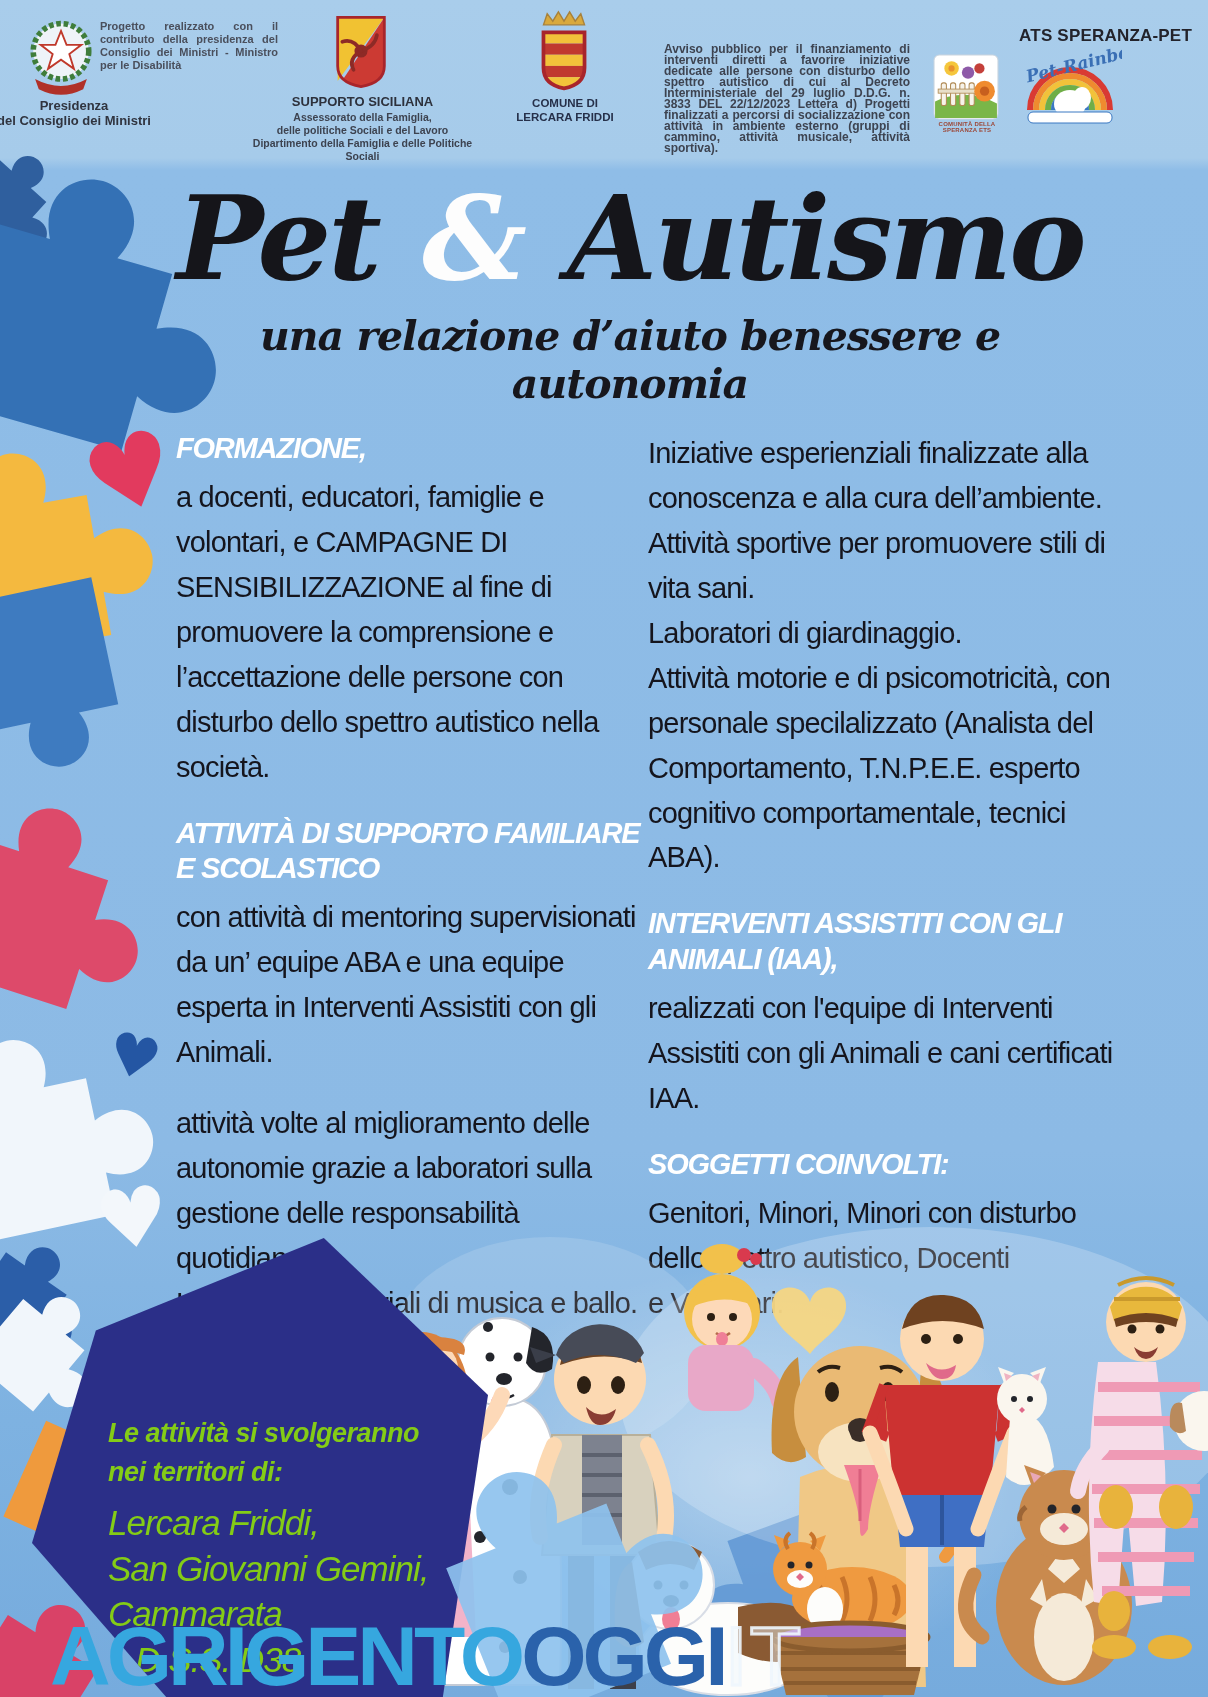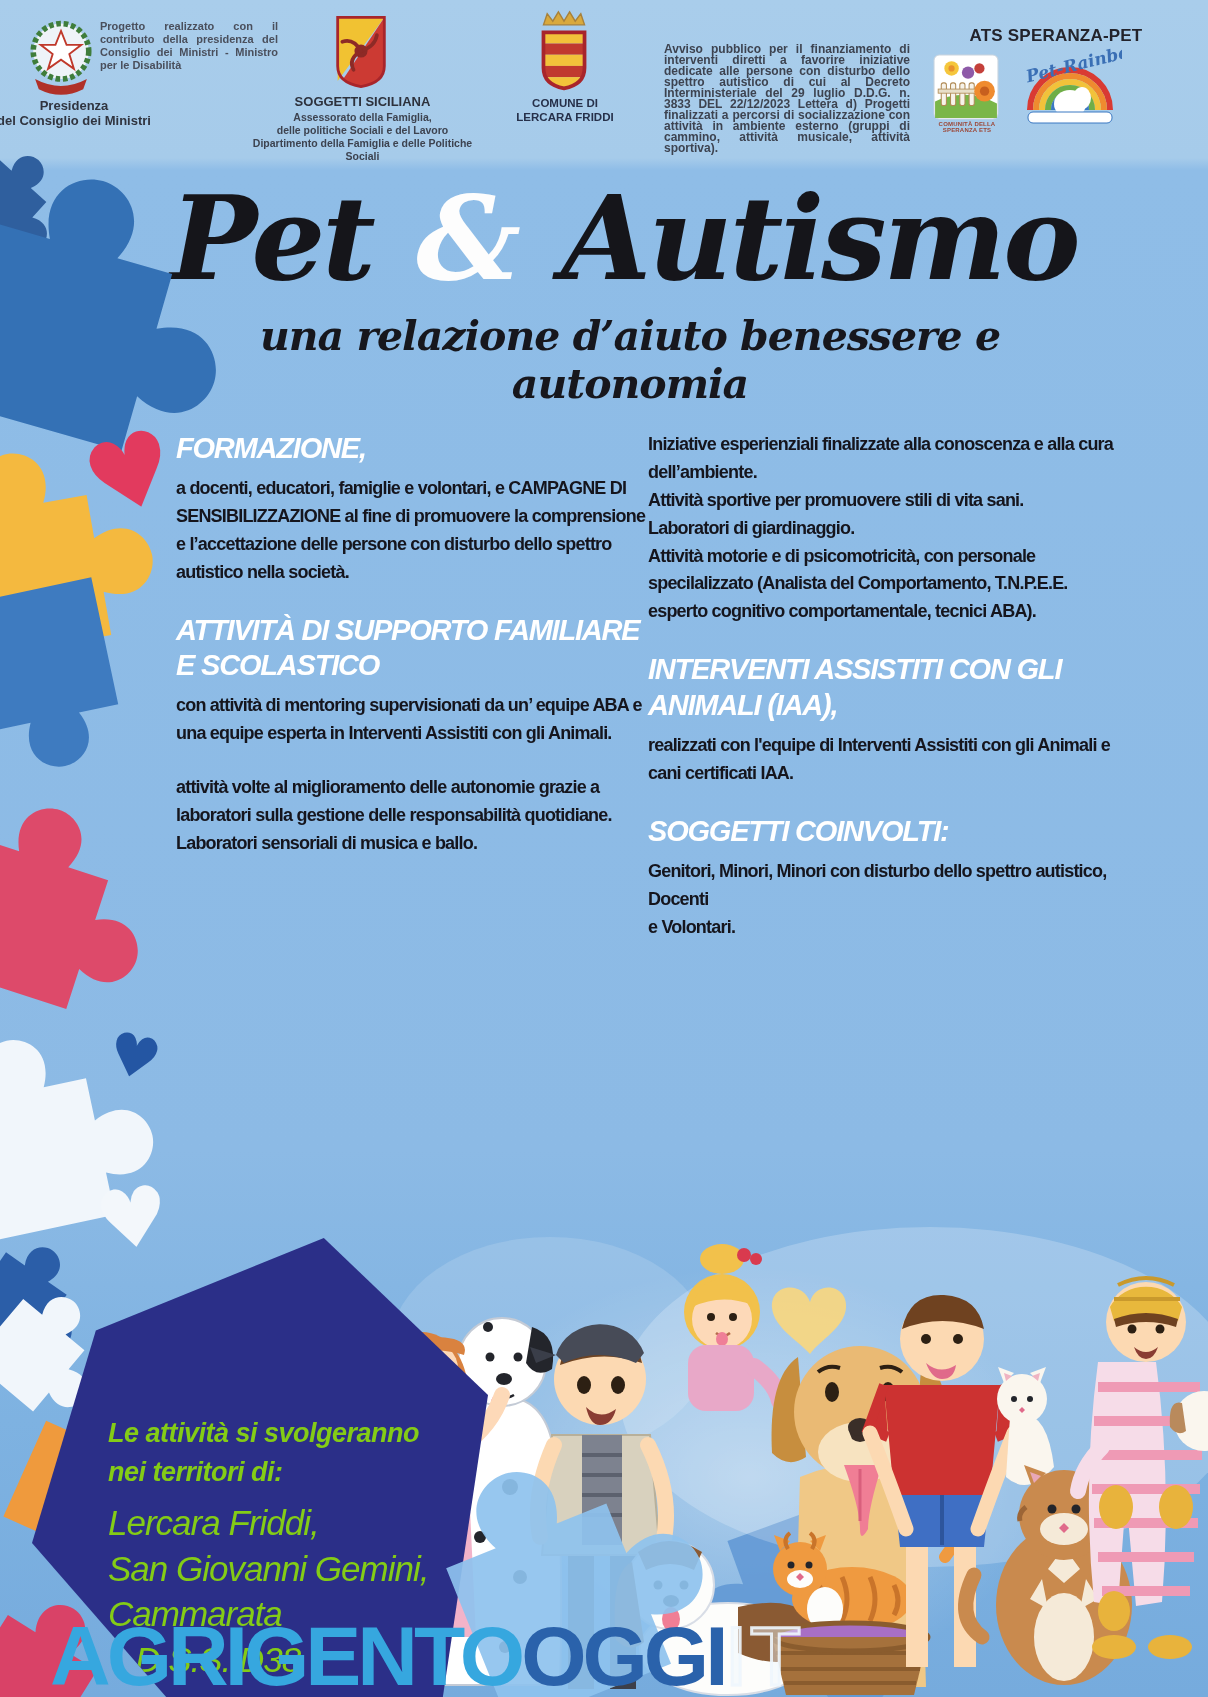"ATS SPERANZA-PET" .ats-title { text-align: center -> right }
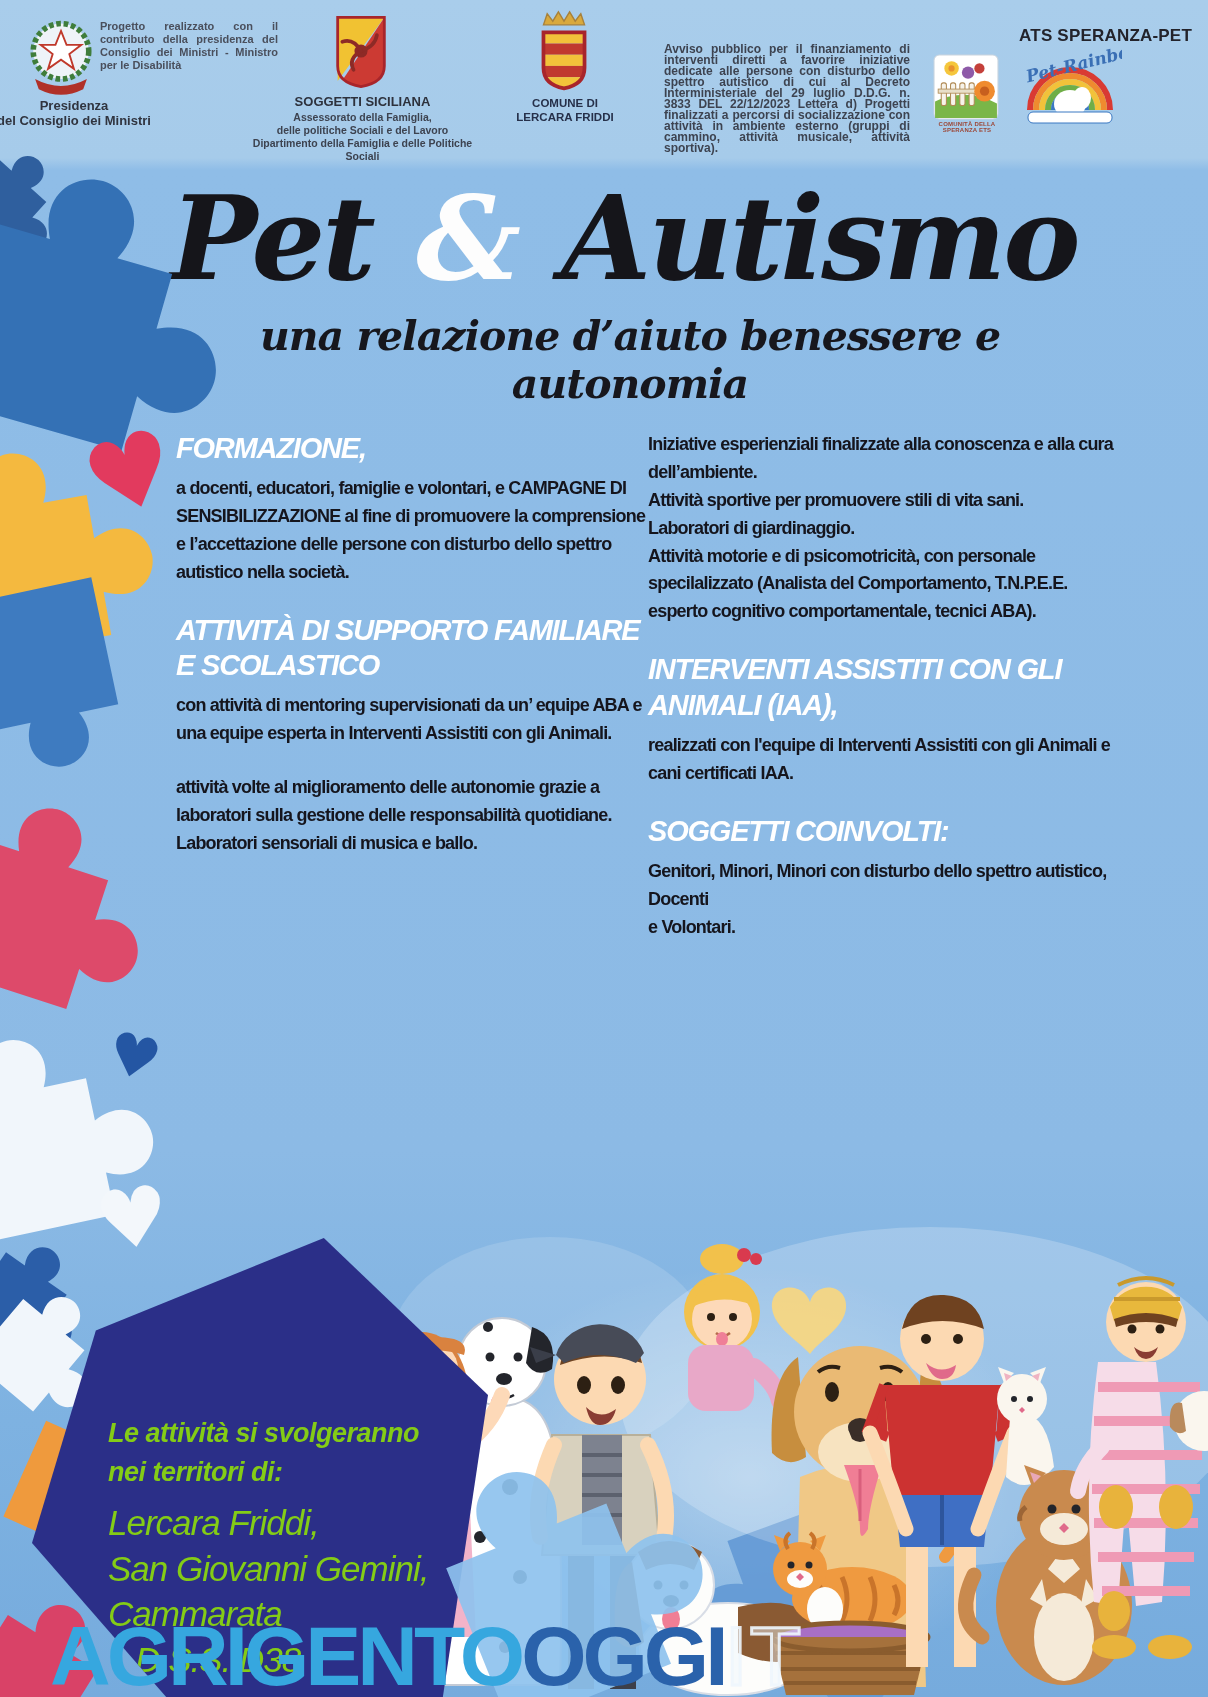"SOGGETTI SICILIANA" div.regione-name { text: SOGGETTI -> SUPPORTO }
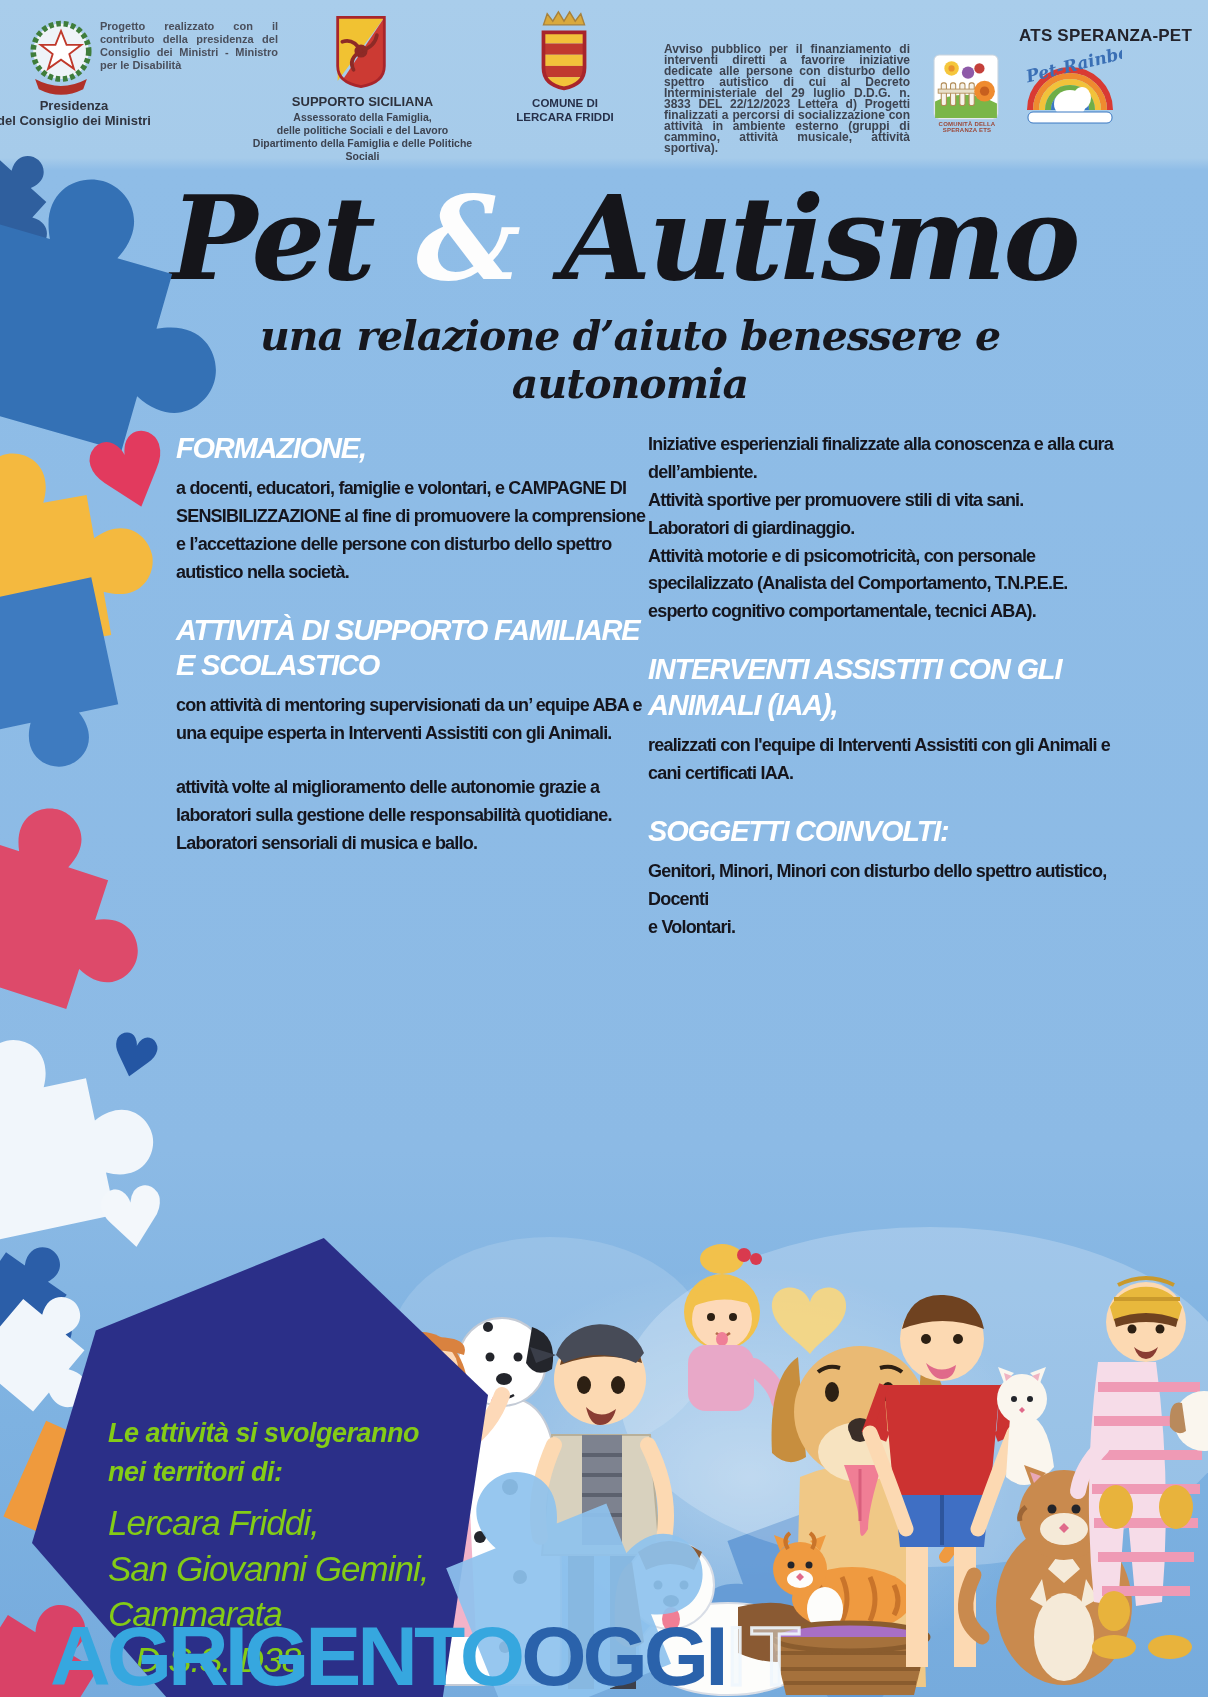"Pet & Autismo" .title { left: 144px -> 150px }
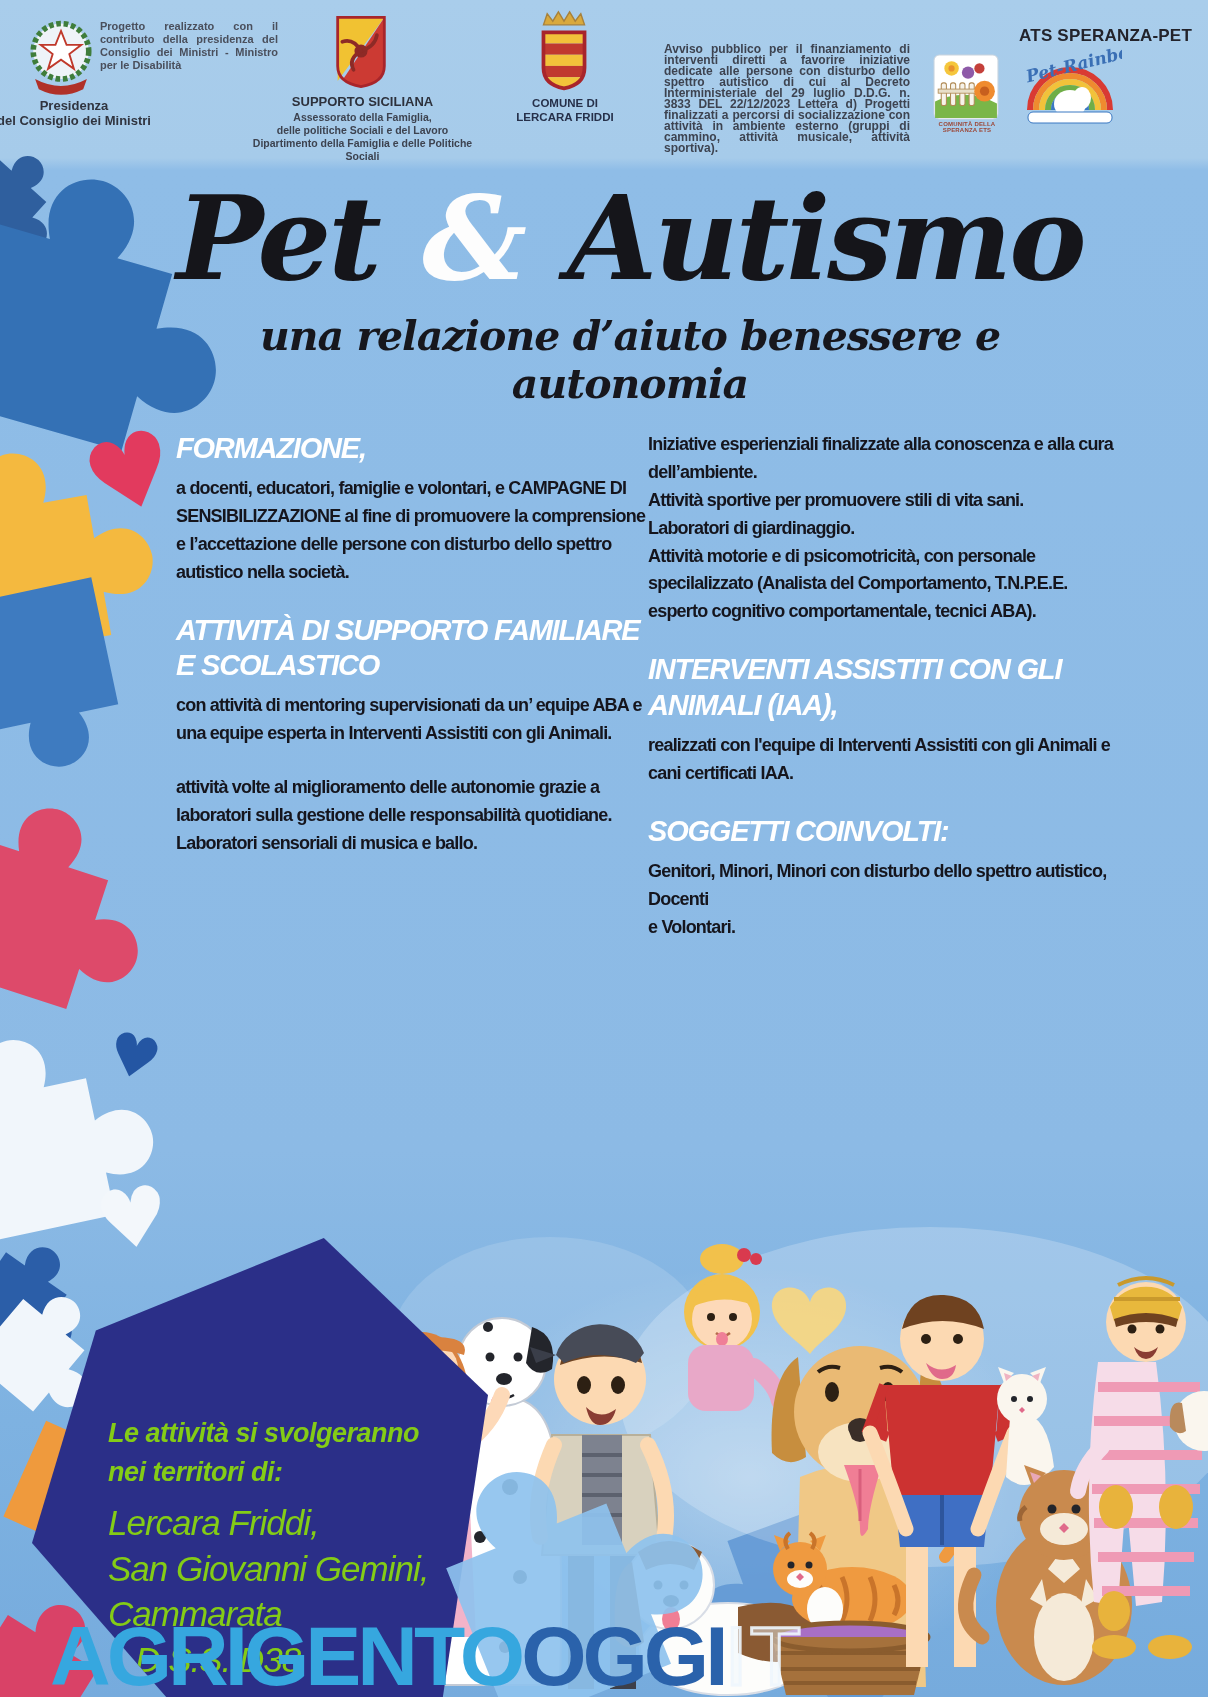"Iniziative esperienziali finalizzate" .sec-body { font-size: 18px -> 29px; font-weight: bold -> normal }
